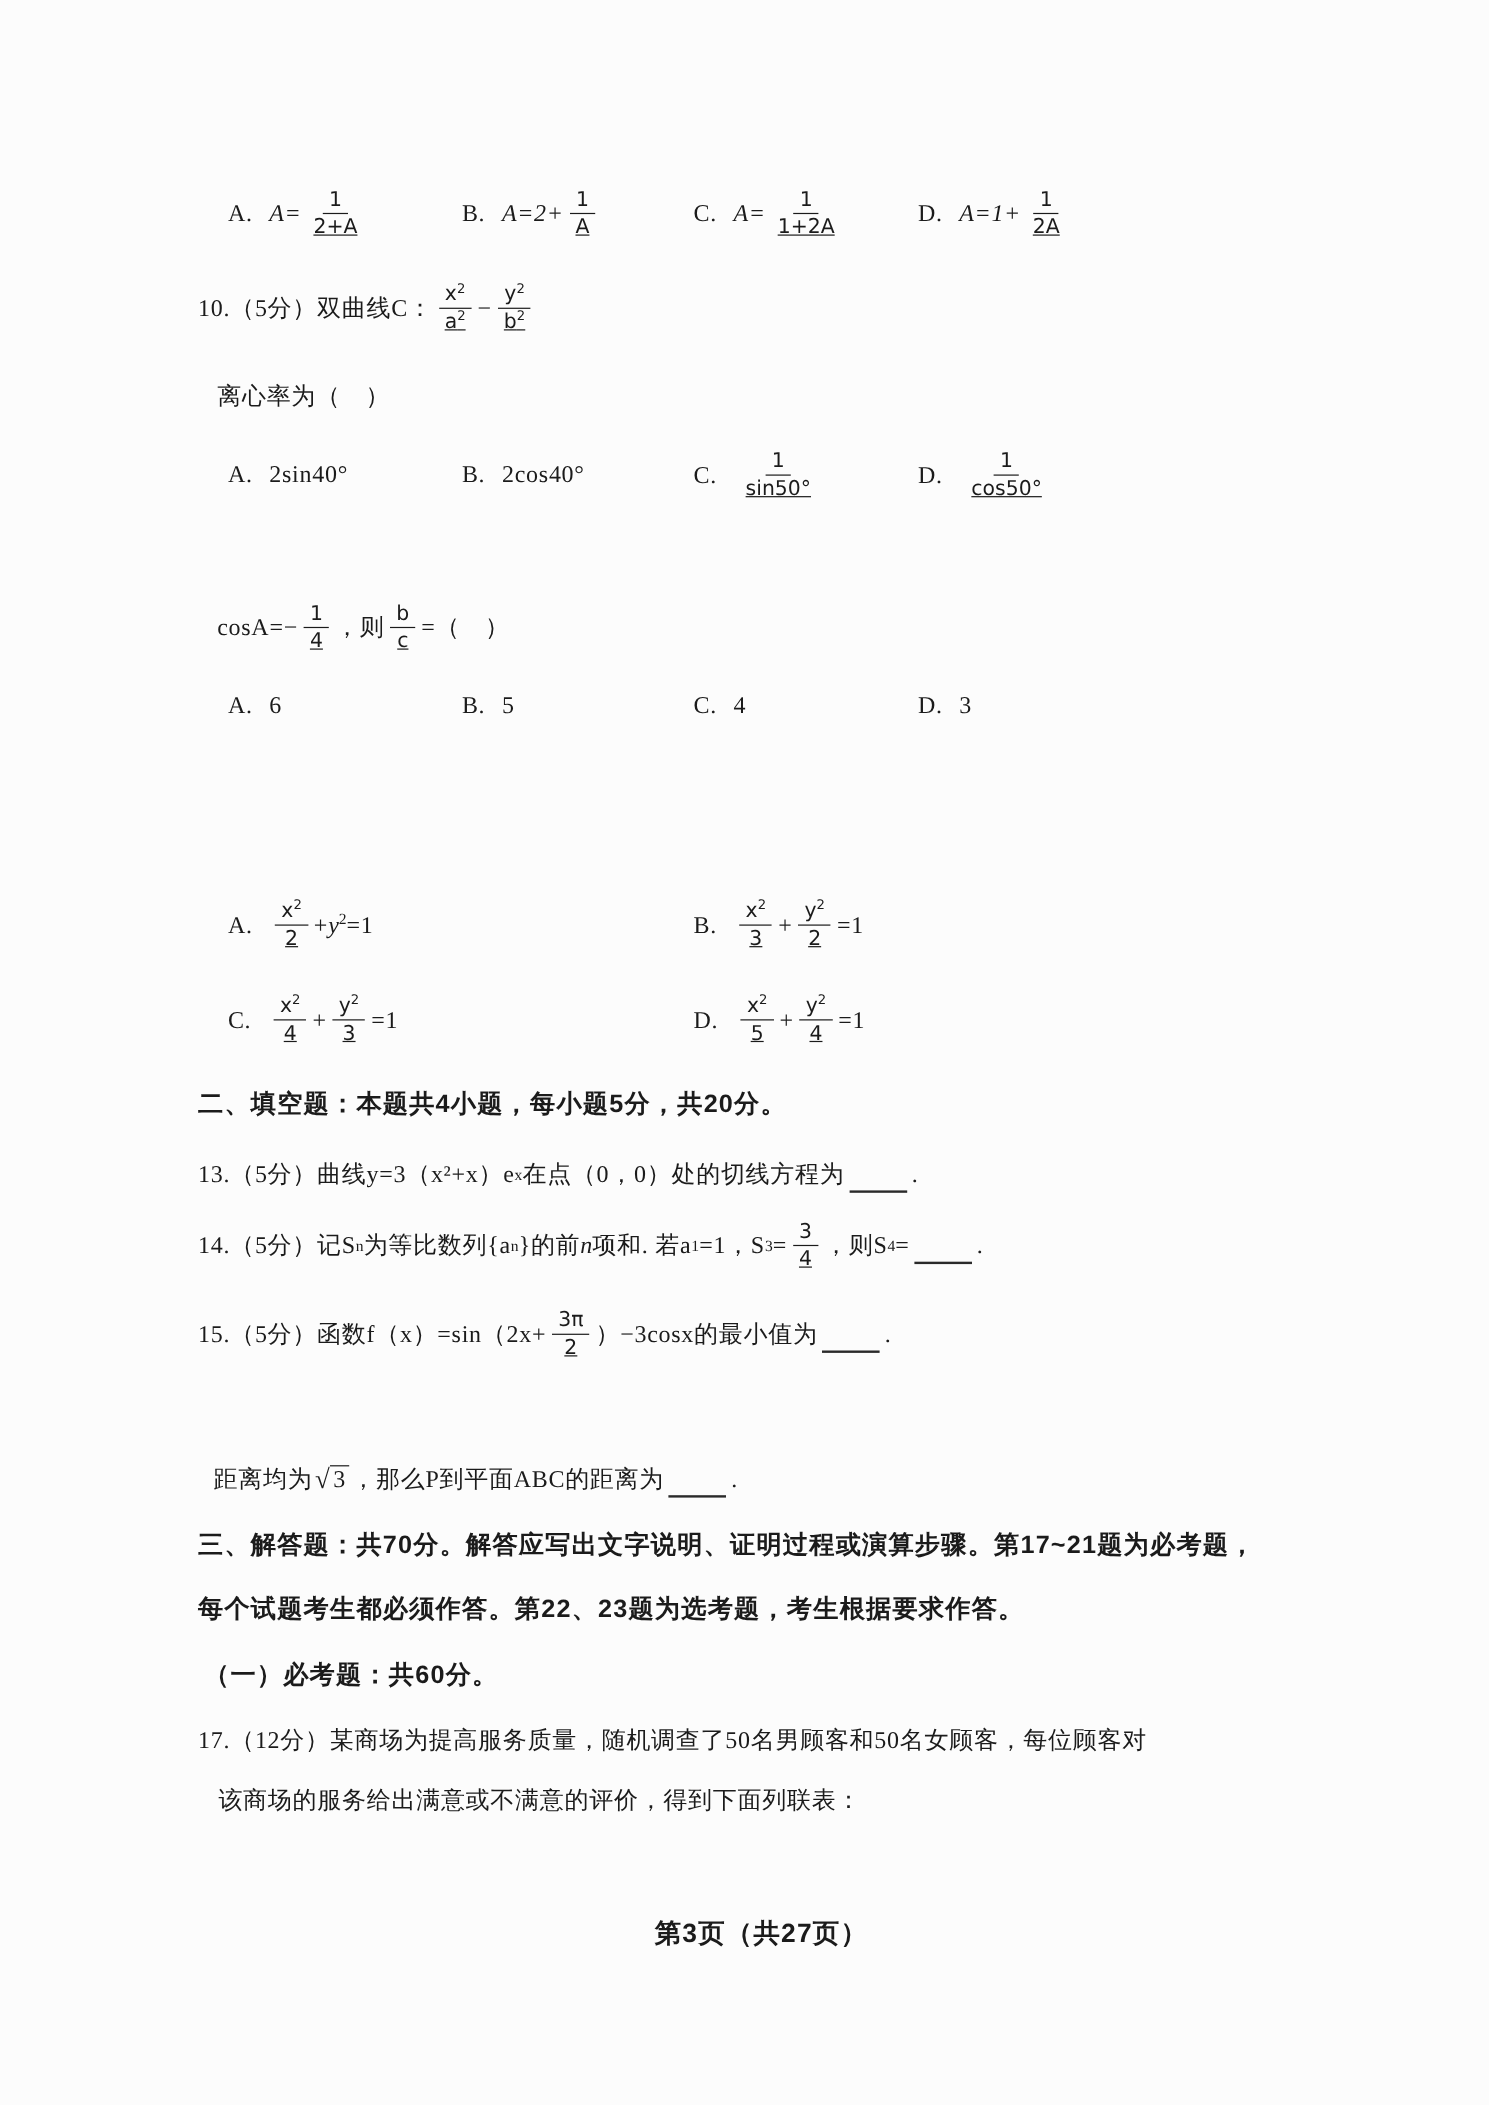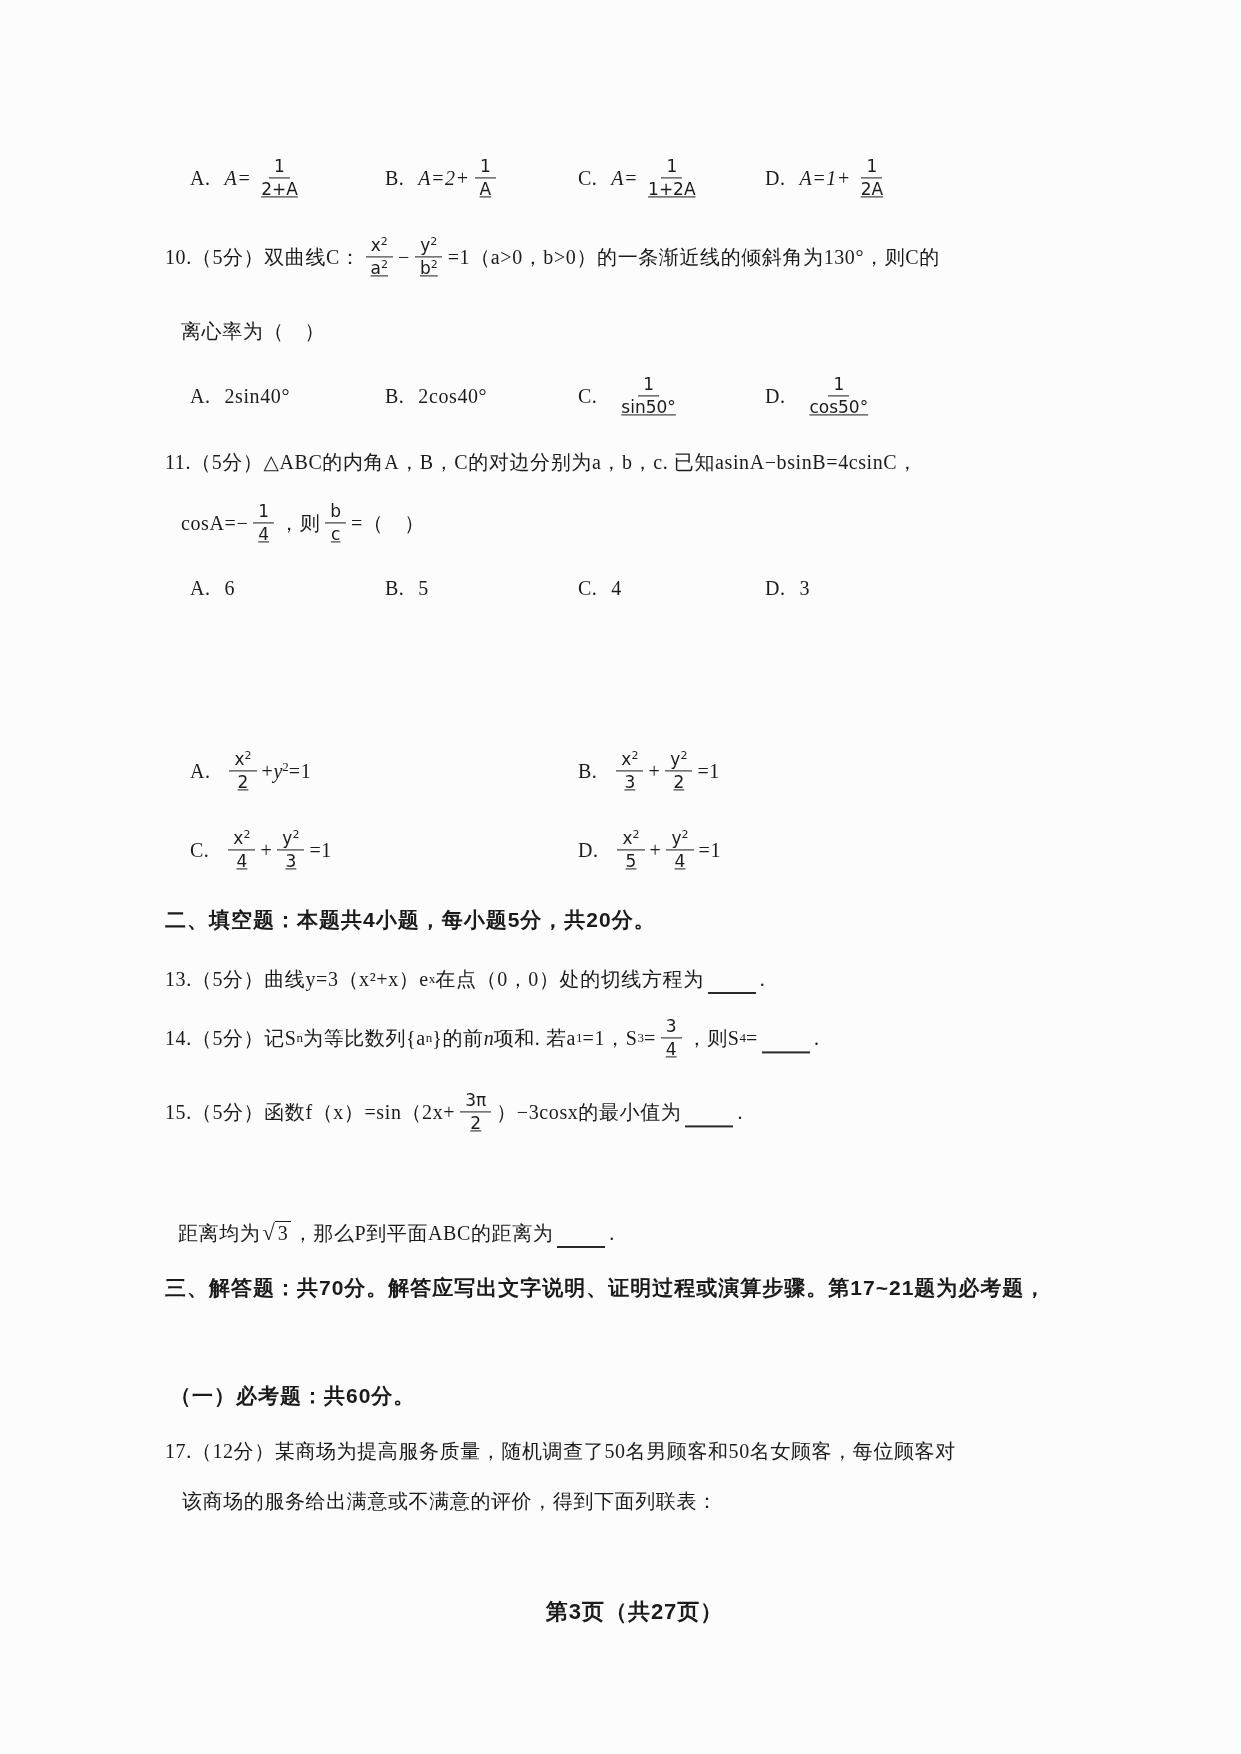"=1（a>0，b>0）的一条渐近线的倾斜角为130°，则C的" span.t { html: <span>=1（a&gt;0，b&gt;0）的一条渐近线的倾斜角为130°，则C的</span> -> none }
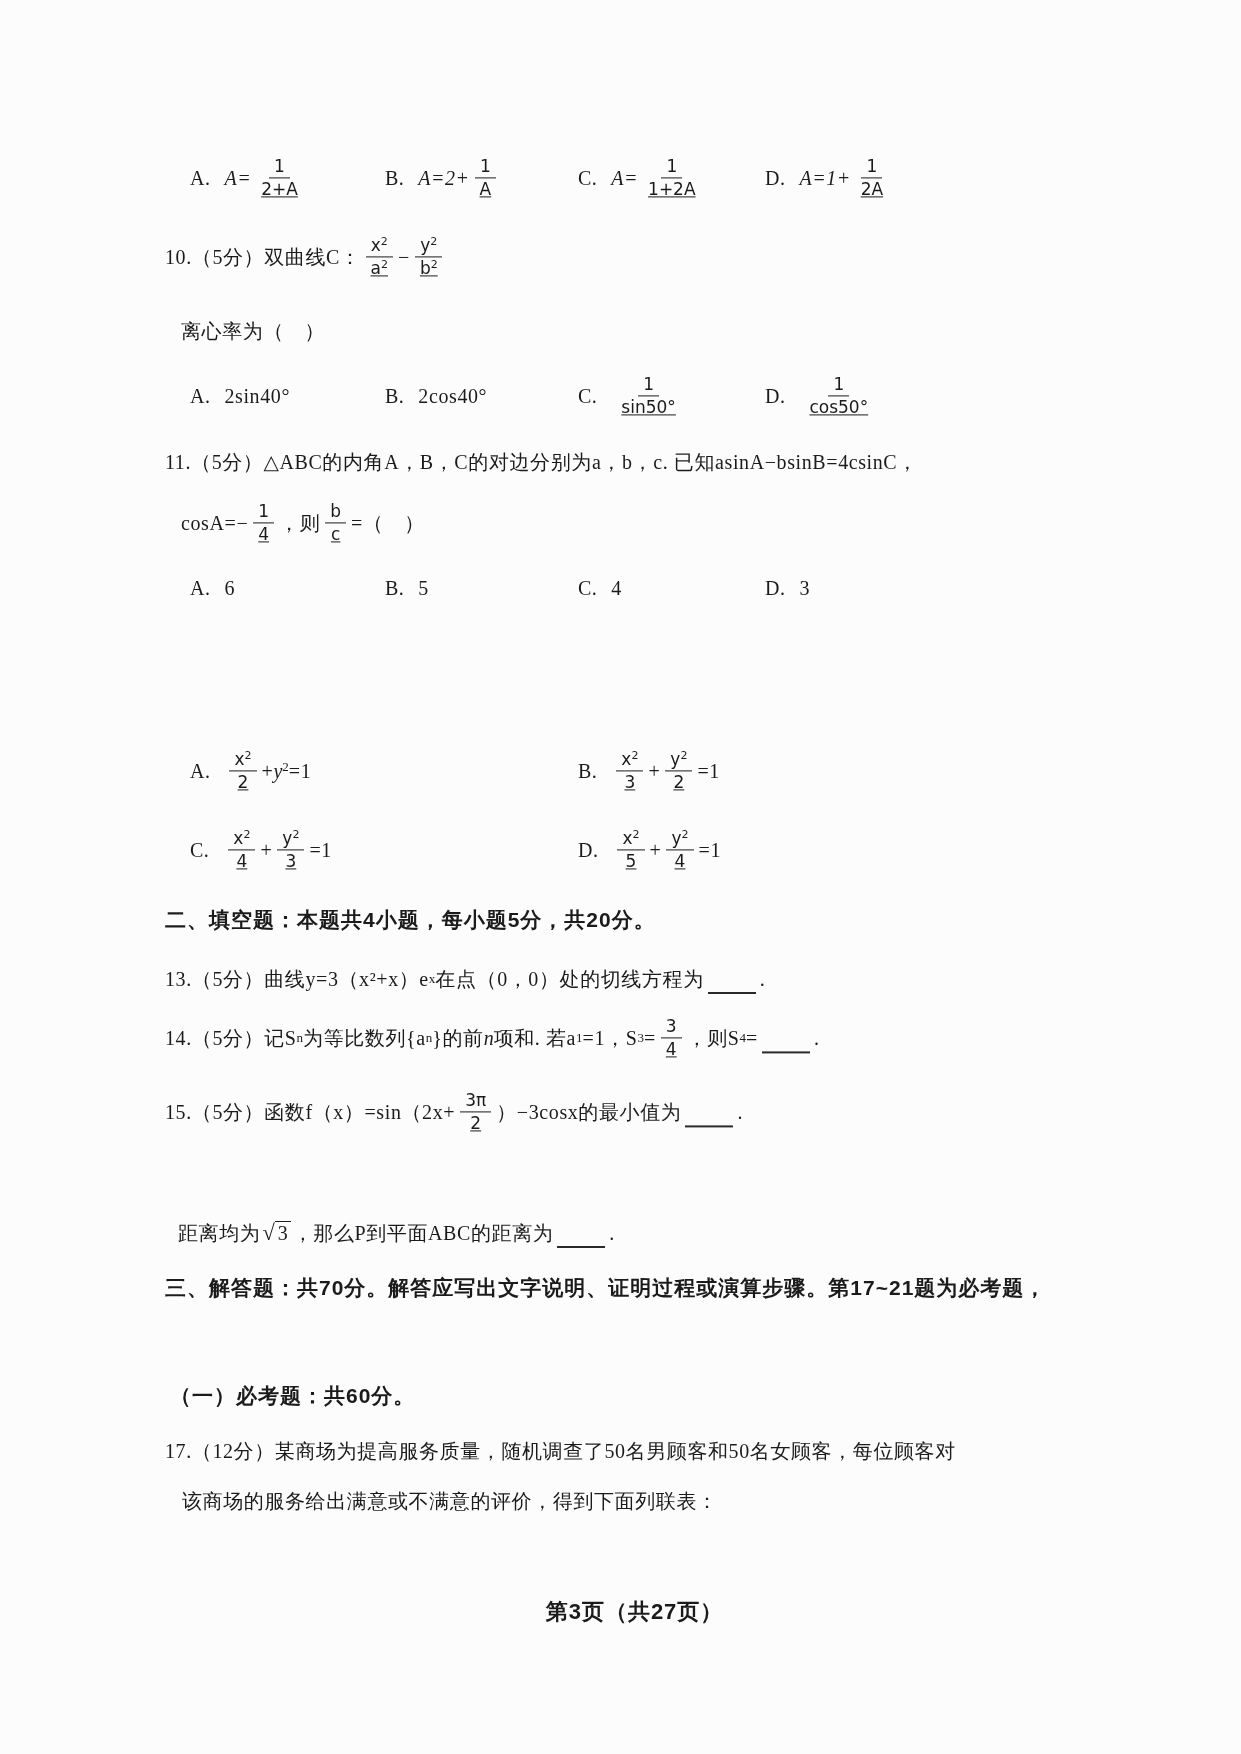"11.（5分）△ABC的内角A，B，C的对边分别为a，b，c." div.ln { html: <div> <span>11.（5分）△ABC的内角A，B，C的对边分别为a，b，c. 已知asinA−bsinB=4csinC，</span> </div> -> none }
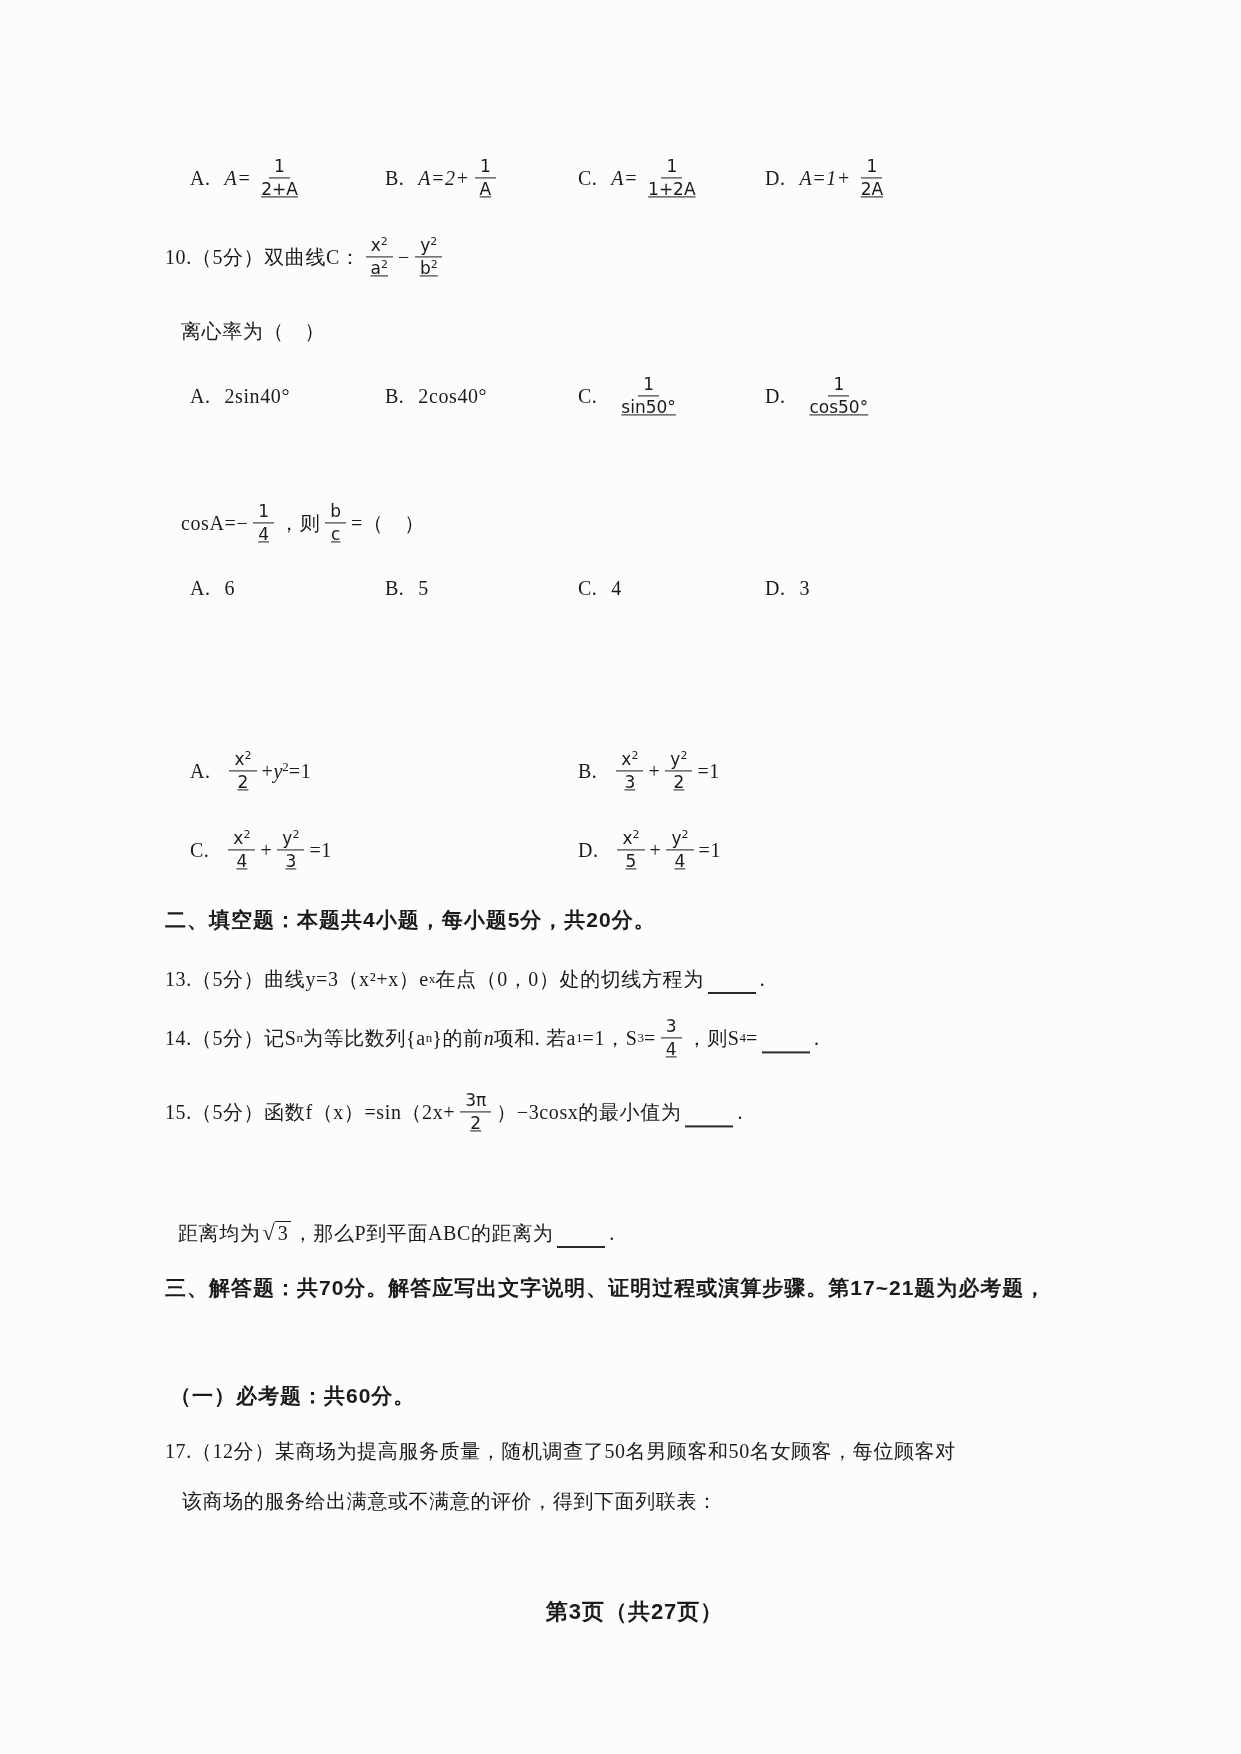"每个试题考生都必须作答。第22、23题为选考题，考生根据要求作答。" div.ln { html: none -> <div> <span>每个试题考生都必须作答。第22、23题为选考题，考生根据要求作答。</span> </div> }
